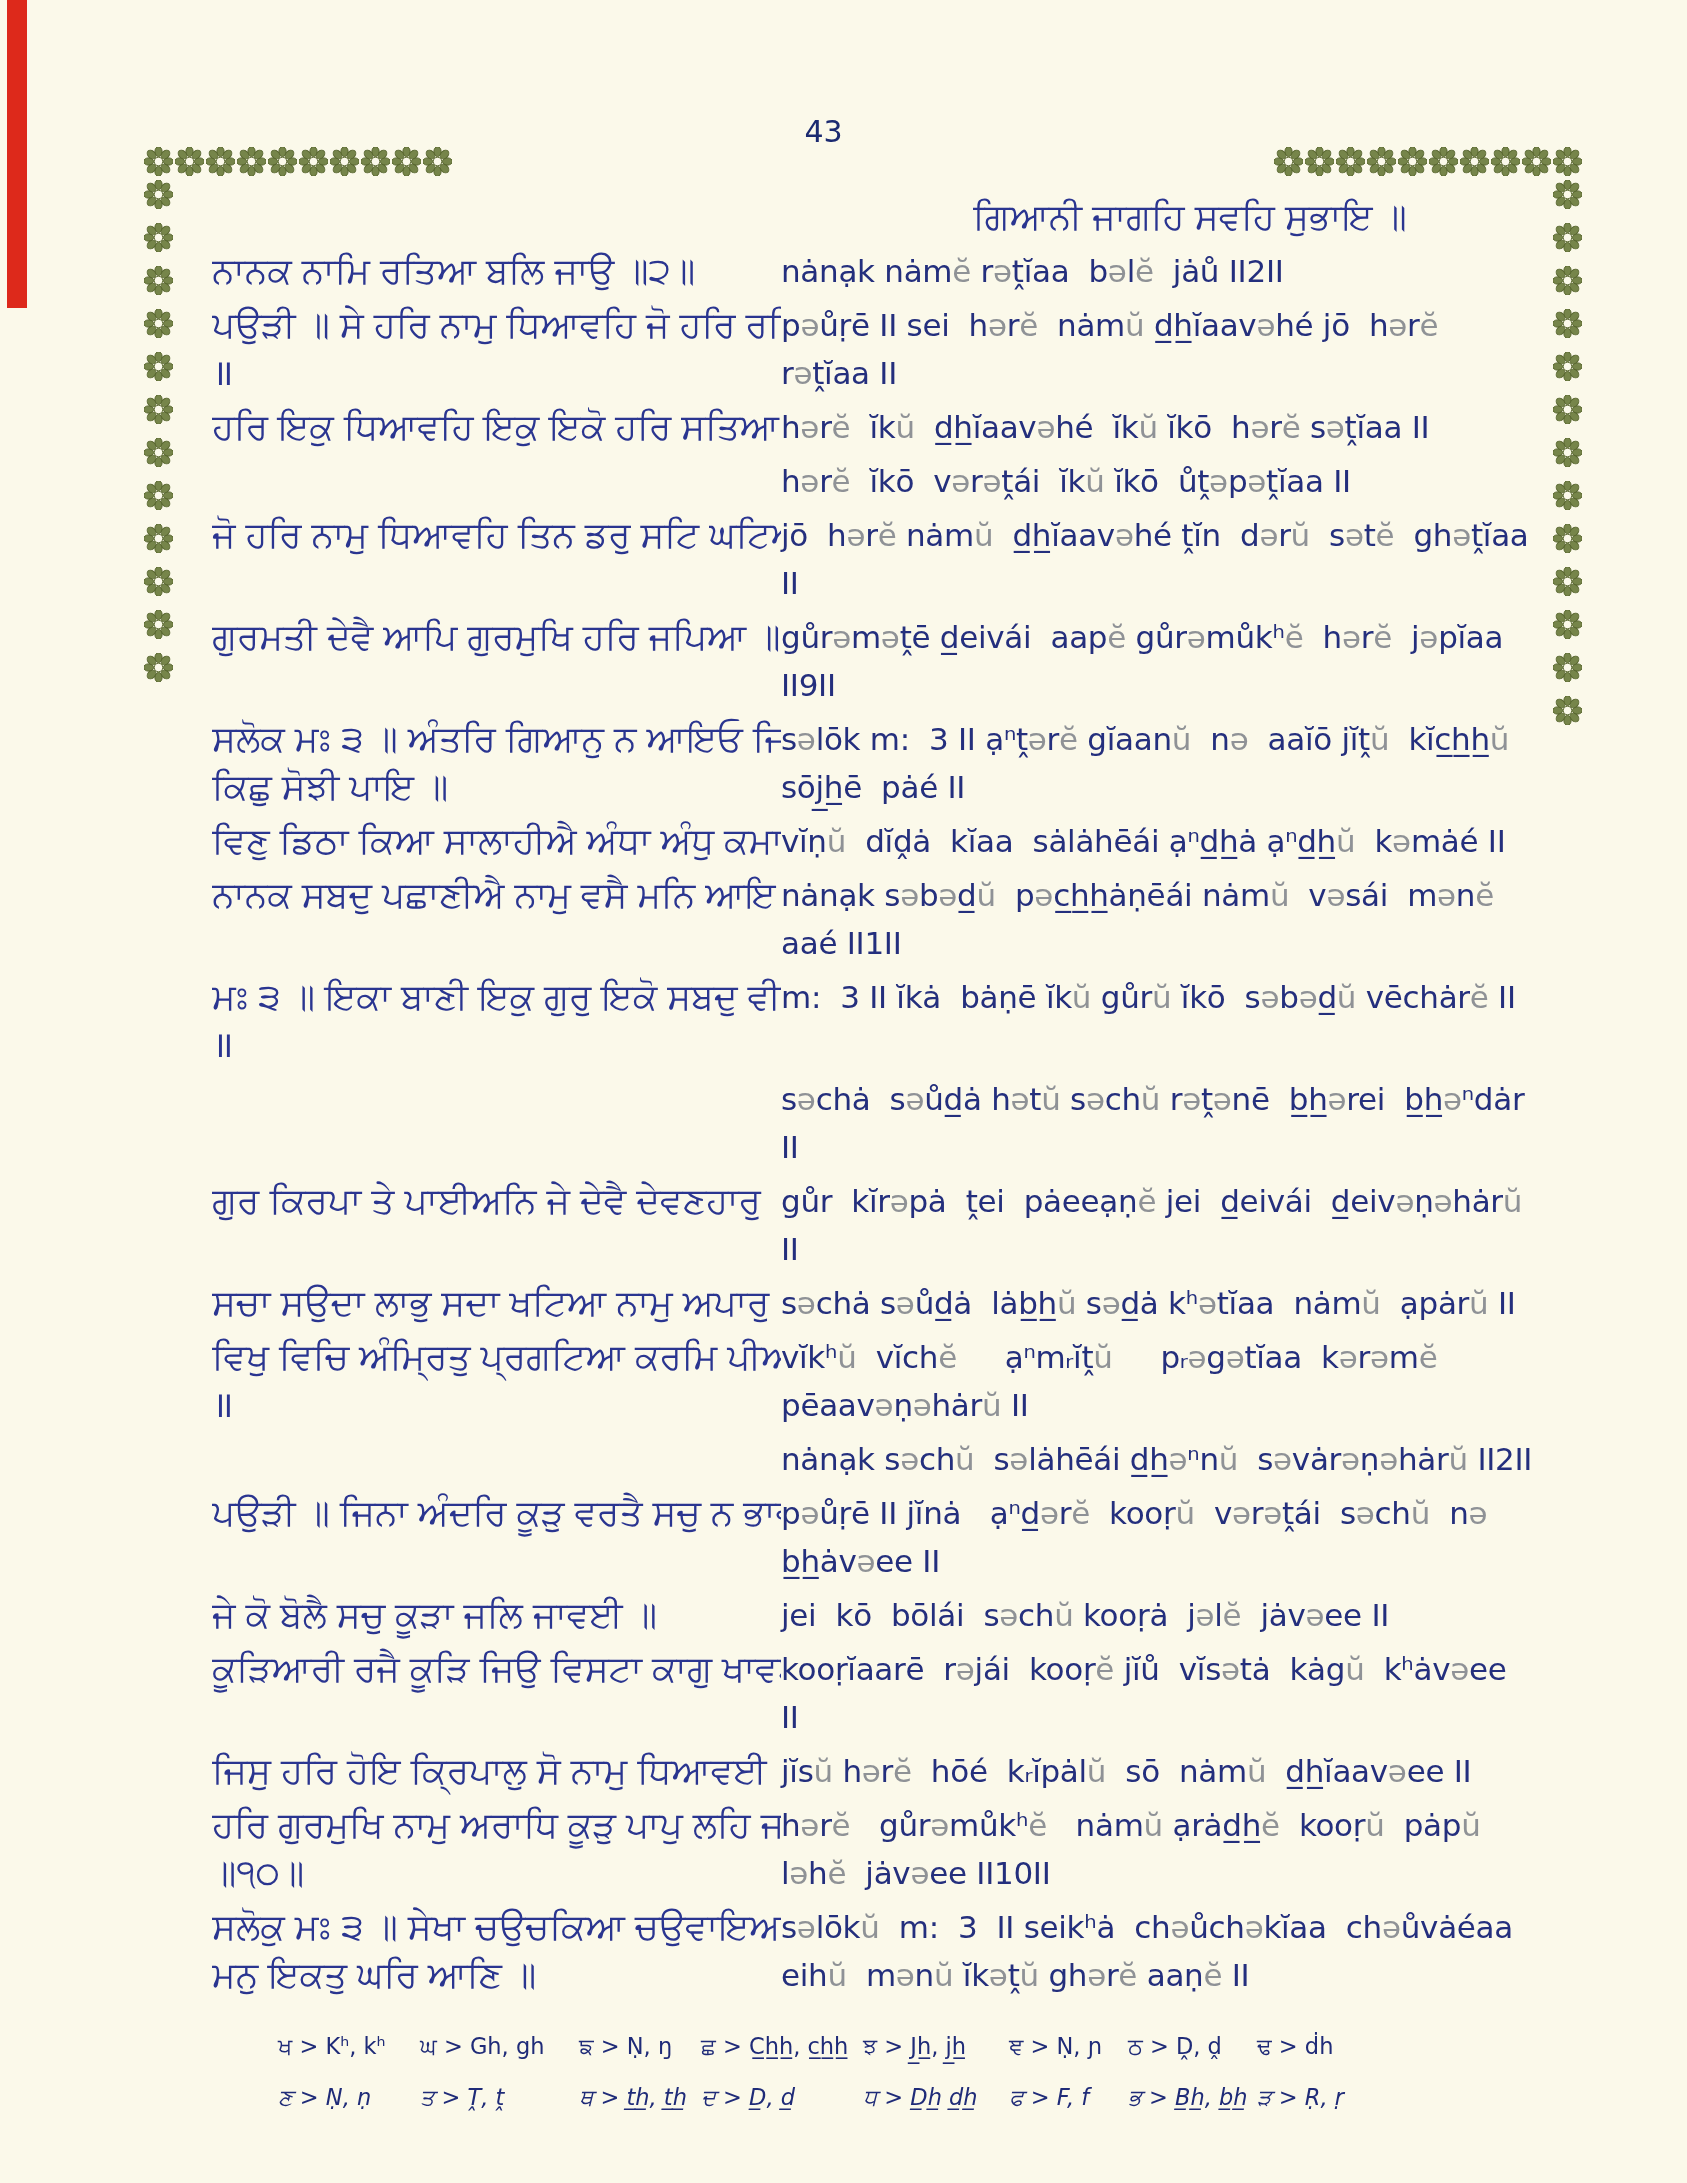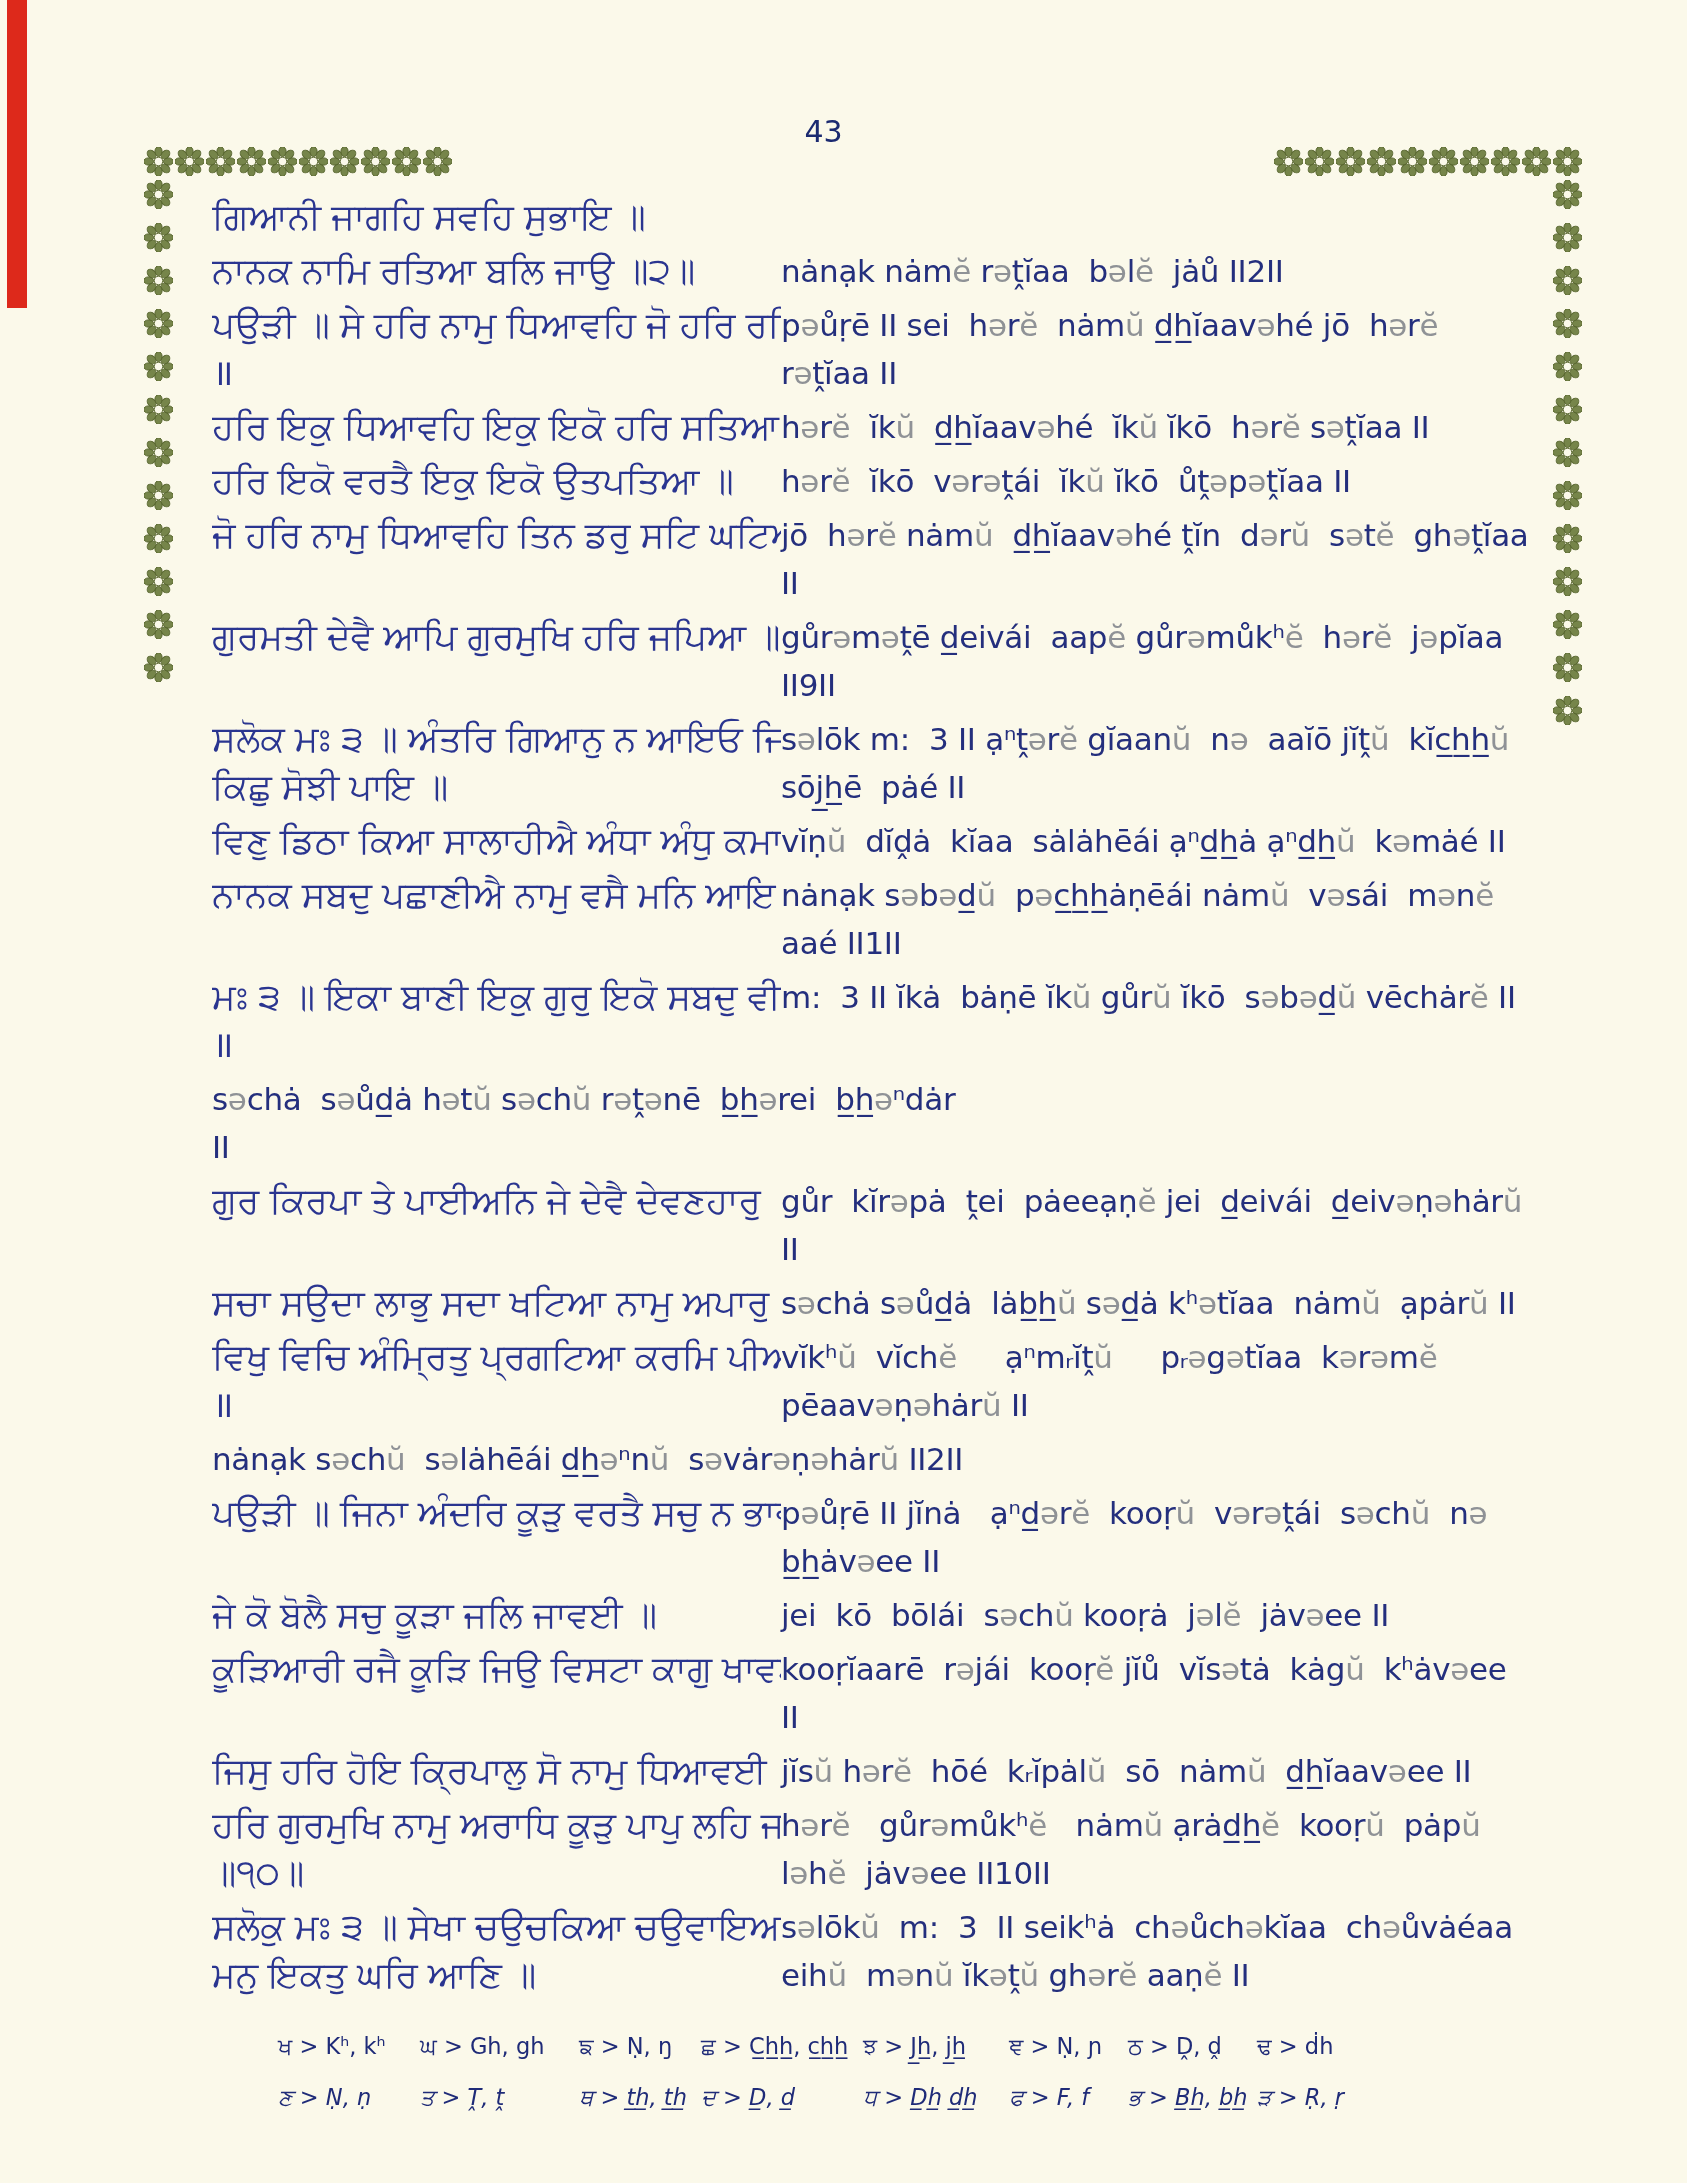"ਗਿਆਨੀ ਜਾਗਹਿ ਸਵਹਿ ਸੁਭਾਇ ॥" #content { align-items: none -> flex-end }
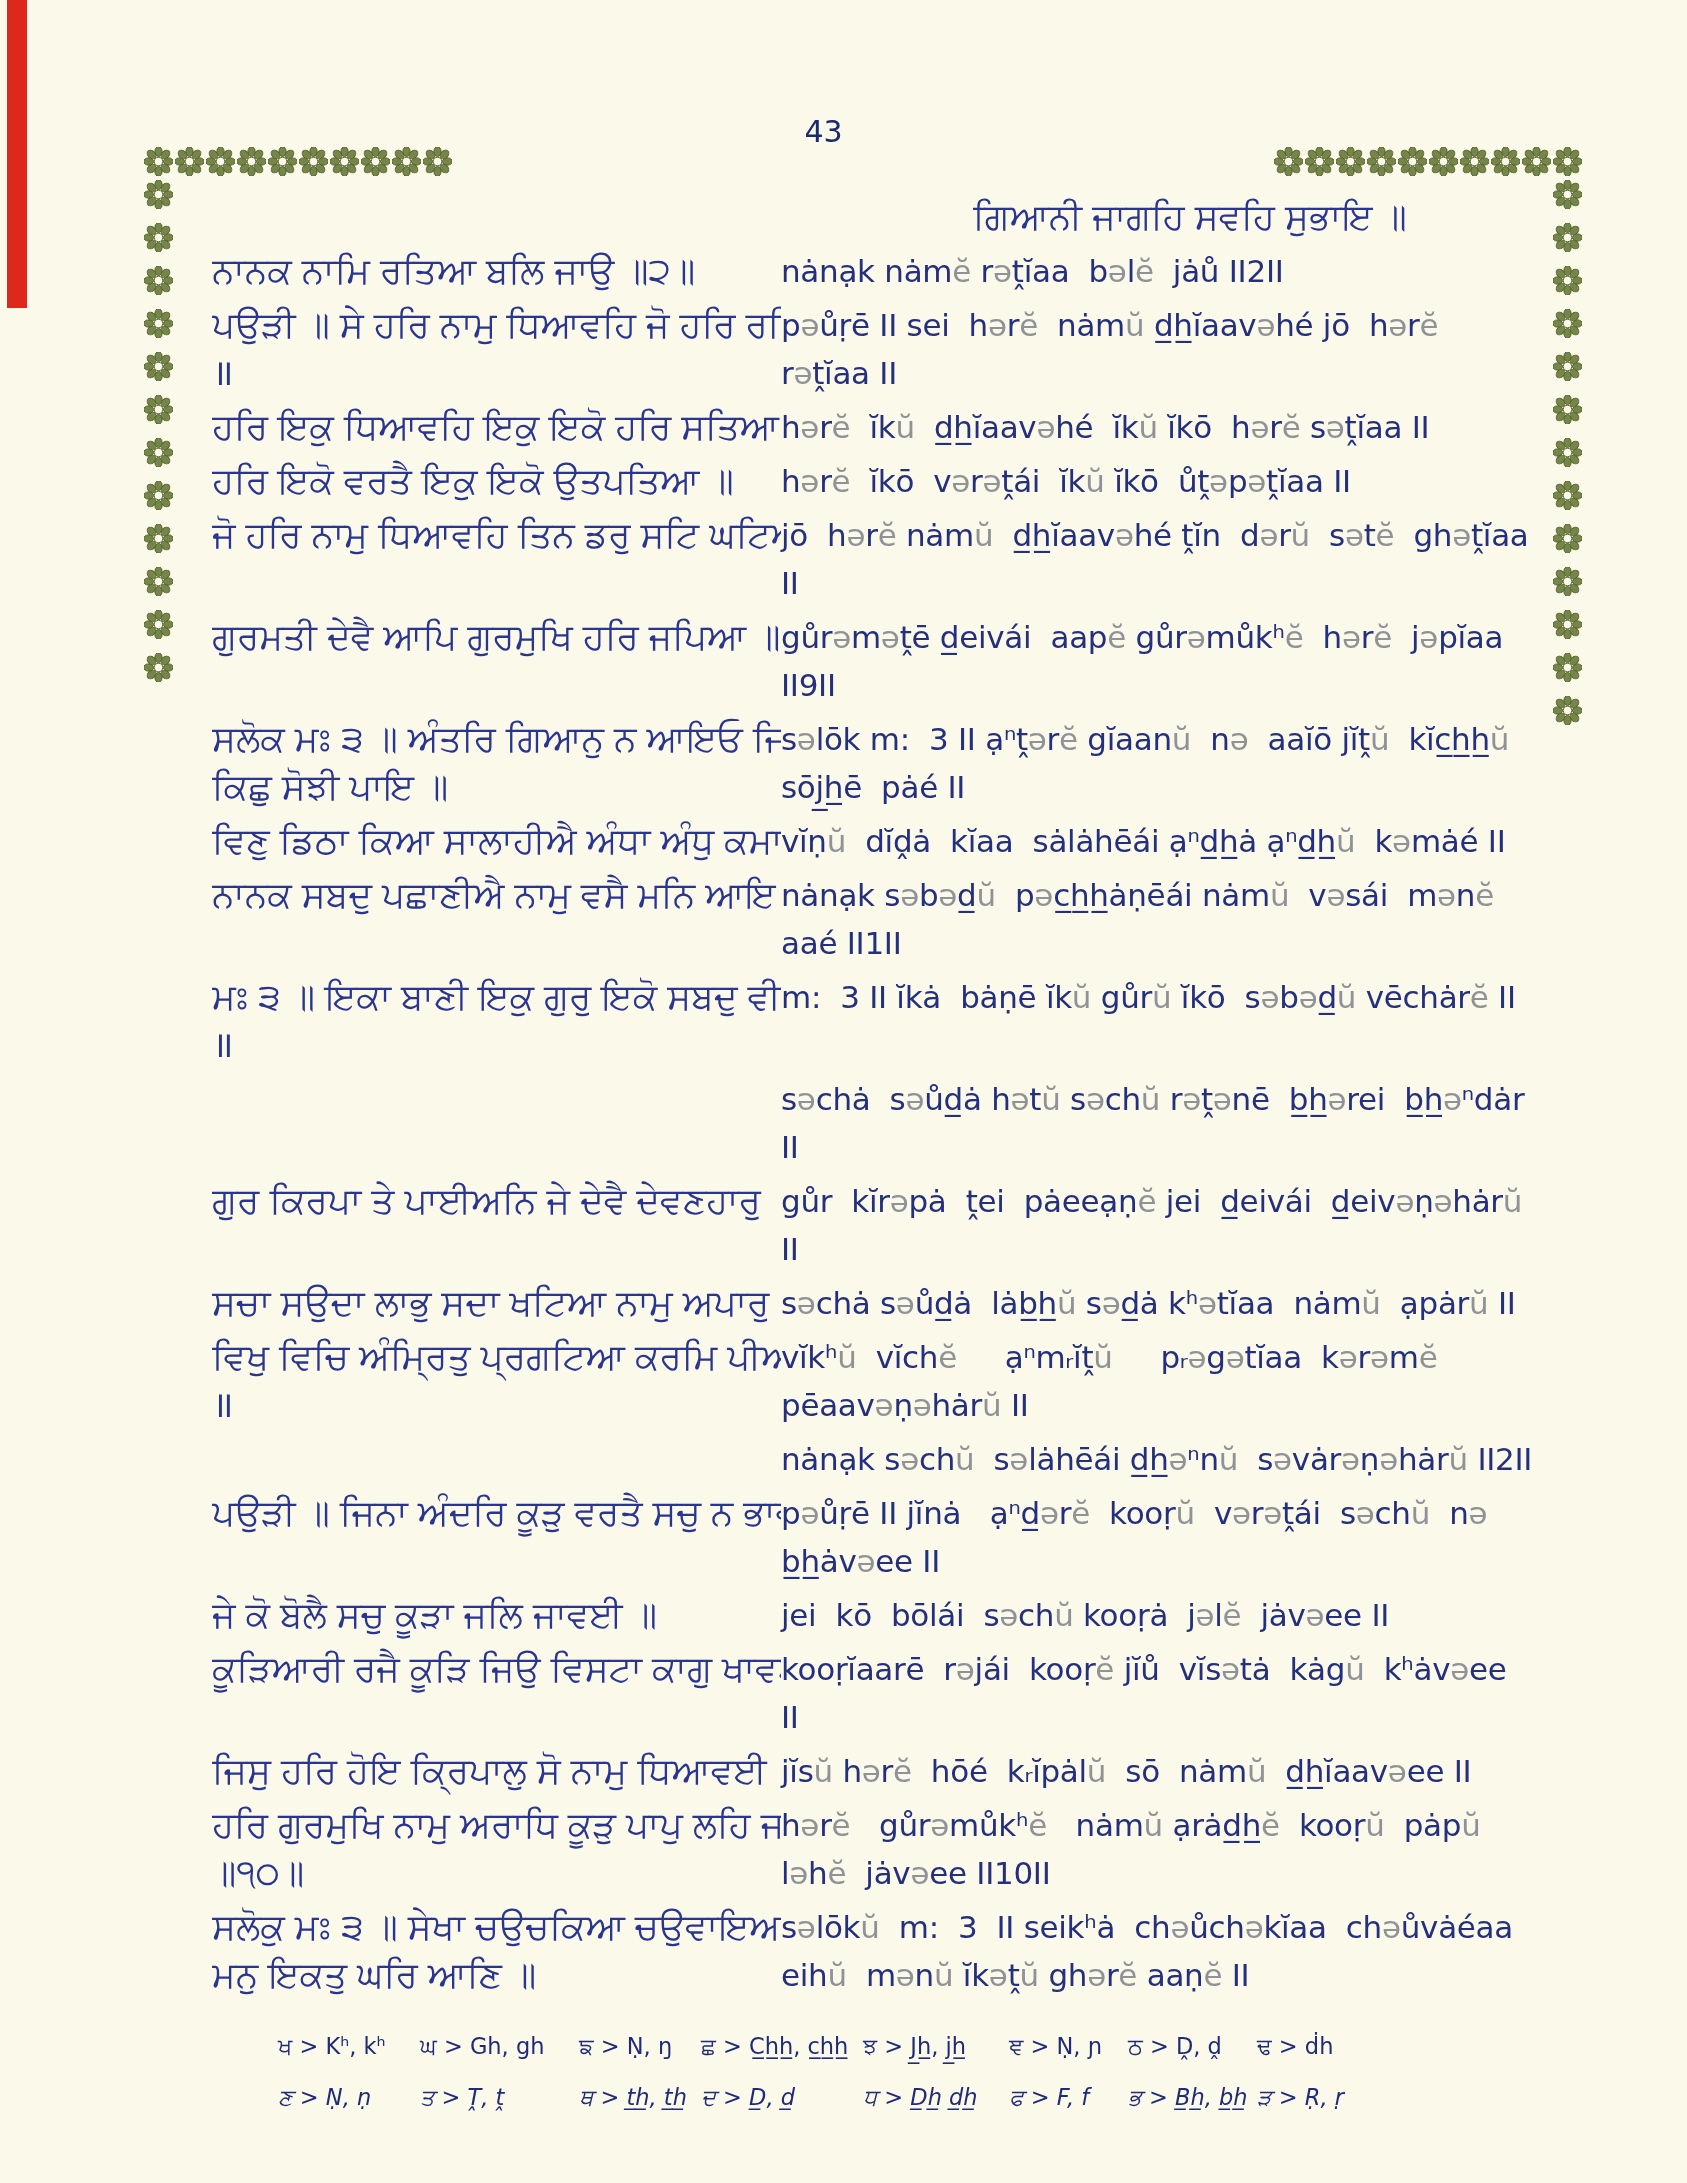"ਹਰਿ ਇਕੋ ਵਰਤੈ ਇਕੁ ਇਕੋ" div.gurmukhi { html: <div>ਹਰਿ ਇਕੋ ਵਰਤੈ ਇਕੁ ਇਕੋ ਉਤਪਤਿਆ ॥</div> -> none }
